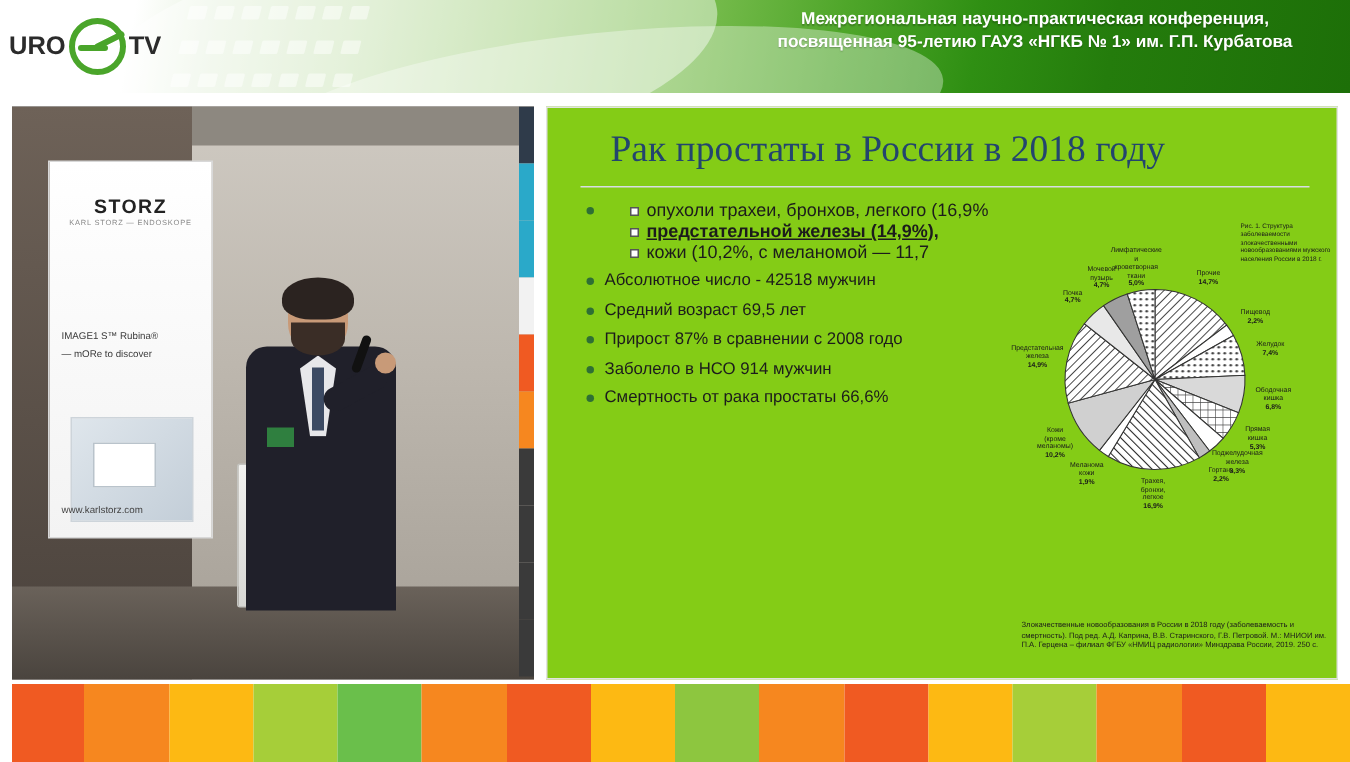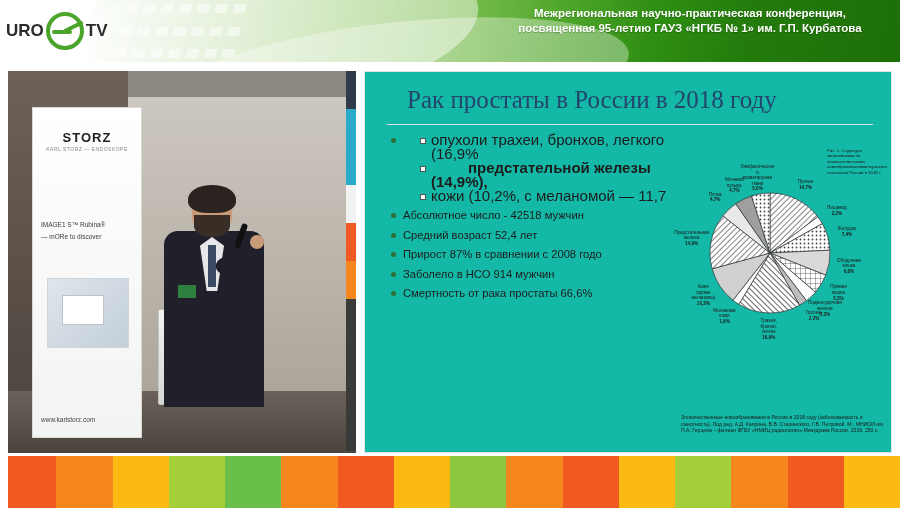"Рак простаты в России в" .slide { background: #14b8a6 -> #84cc16 }
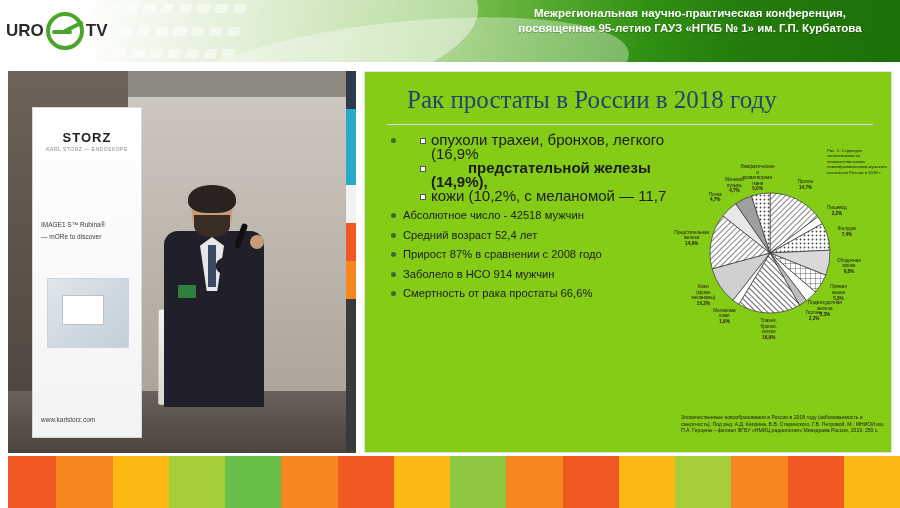"STORZ" .banner { height: 331px -> 252px }
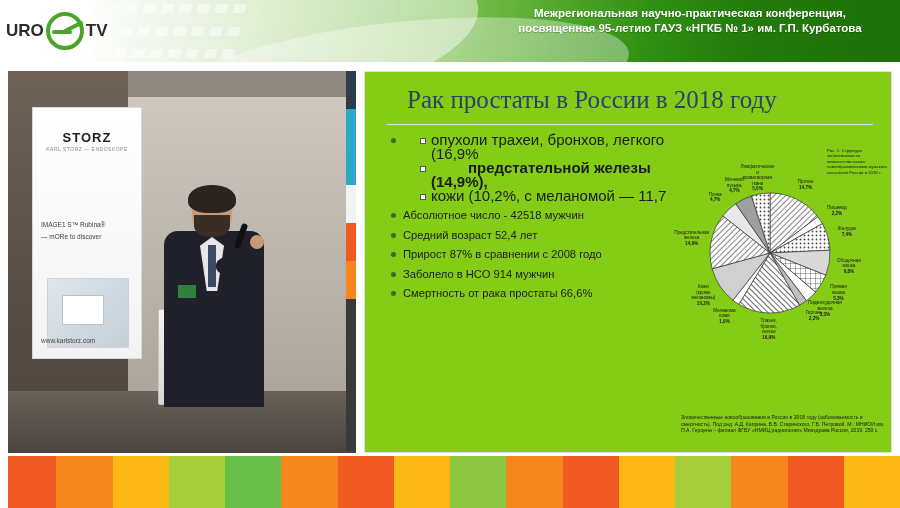"опухоли трахеи, бронхов, легкого (16,9%" .subbullet { font-size: 15px -> 12px }
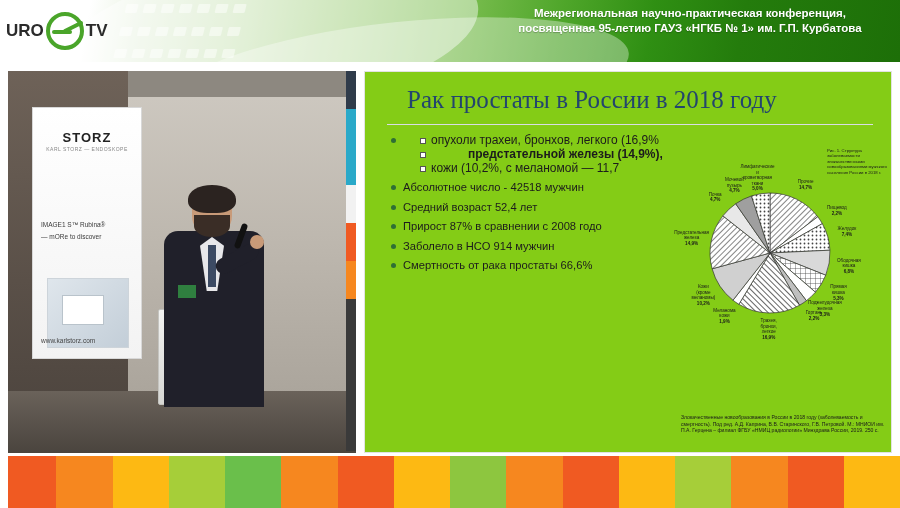"предстательной железы (14,9%)," .subbullet.underline span { margin-left: 37px -> none; text-decoration: none -> underline }
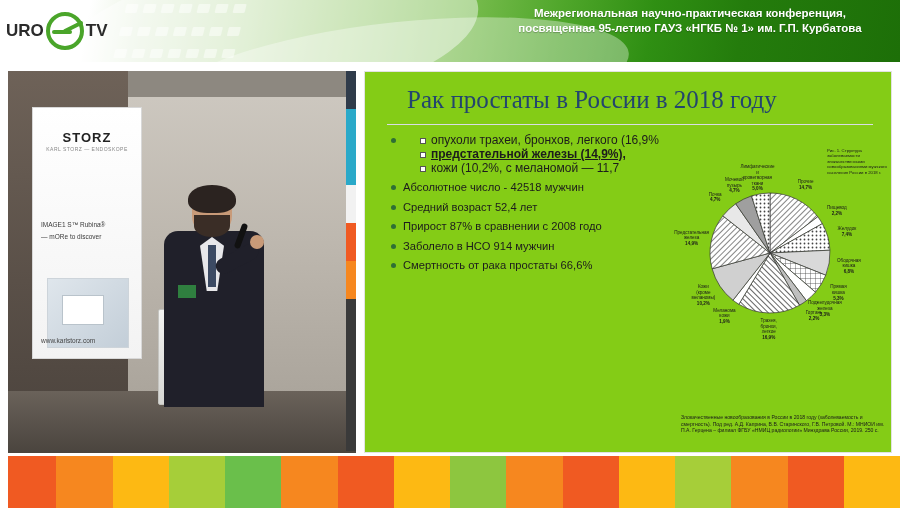"Средний возраст 52,4 лет" div.bullet { text: 52,4 -> 69,5 }
